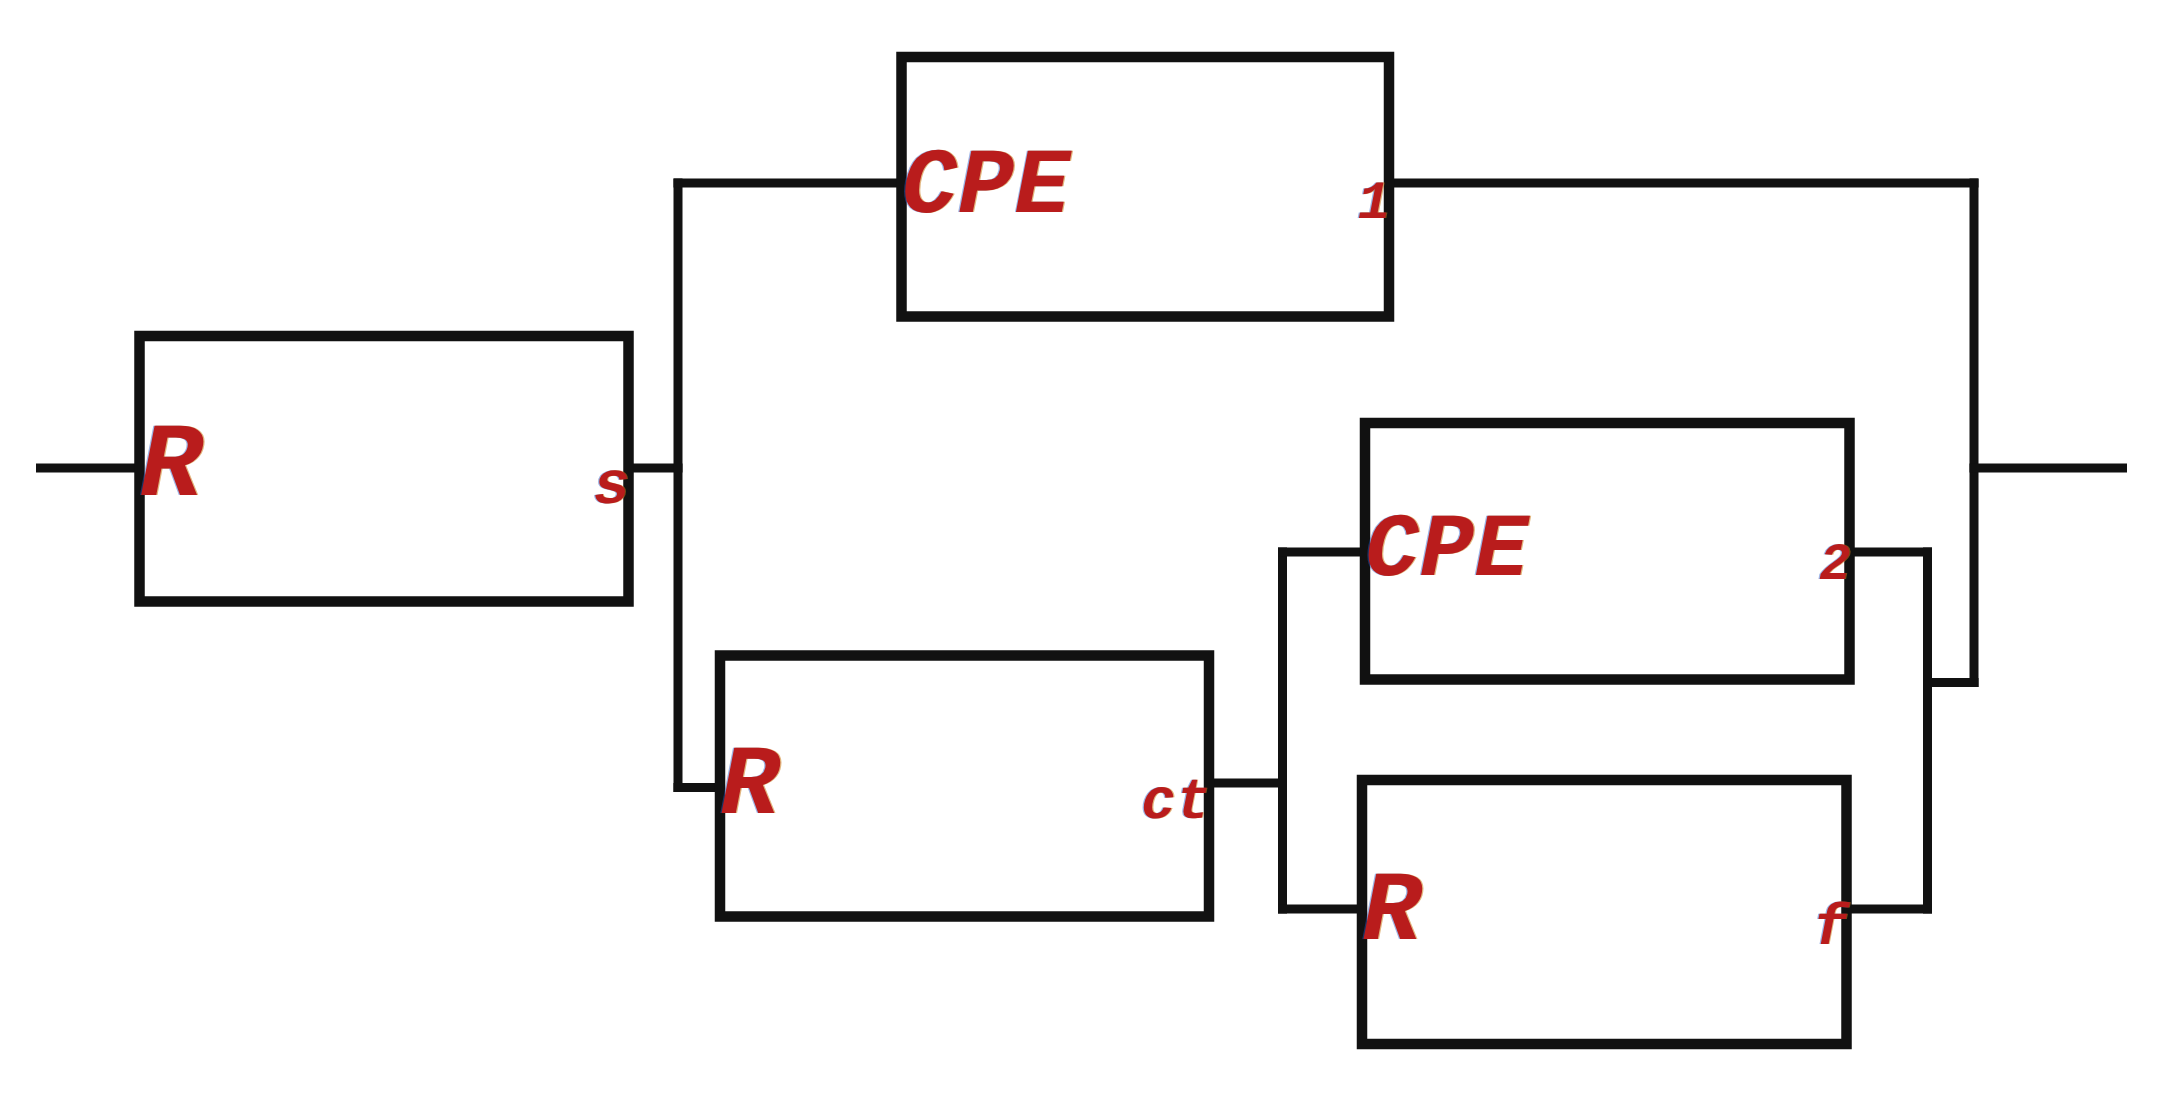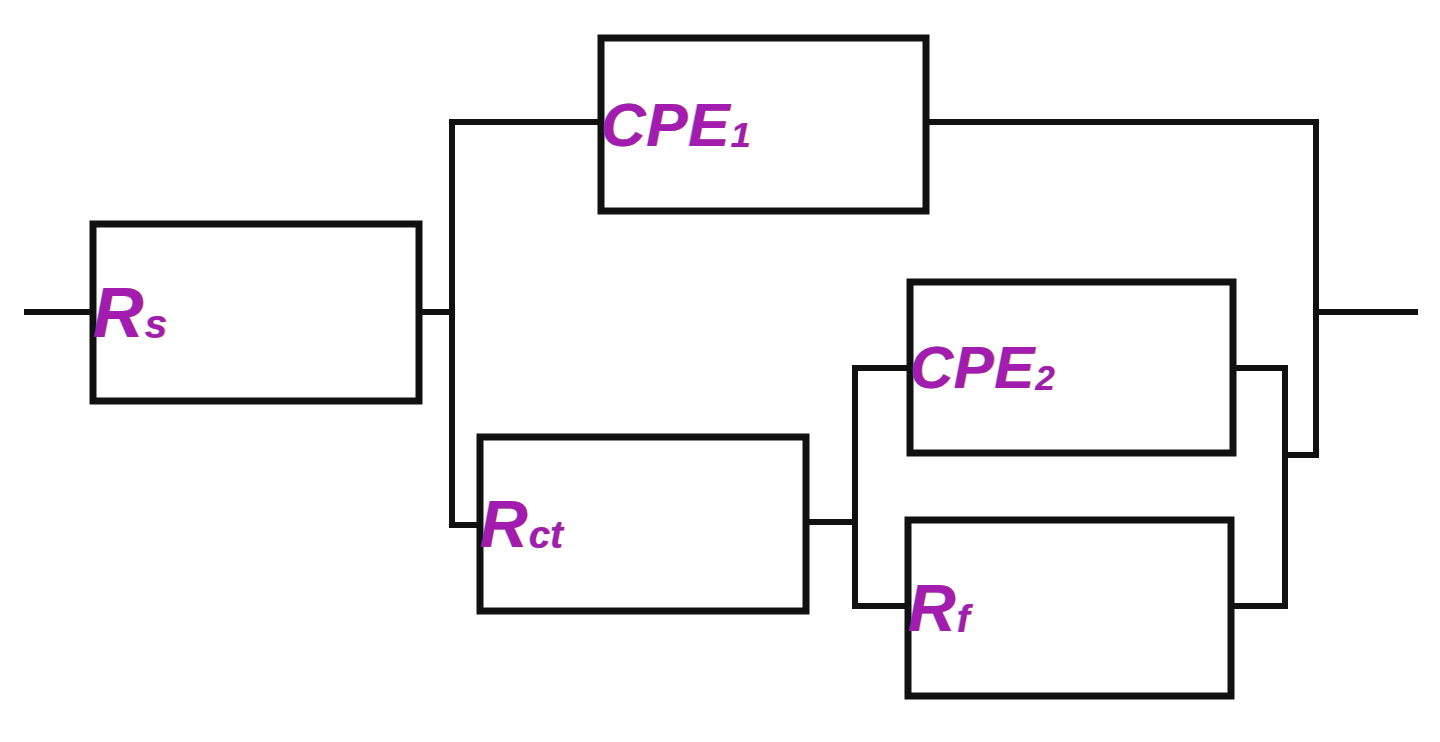"CPE" .comp-label { color: #a21caf -> #b91c1c; font-family: Liberation Sans, sans-serif -> Liberation Mono, monospace; justify-content: flex-start -> space-between }
